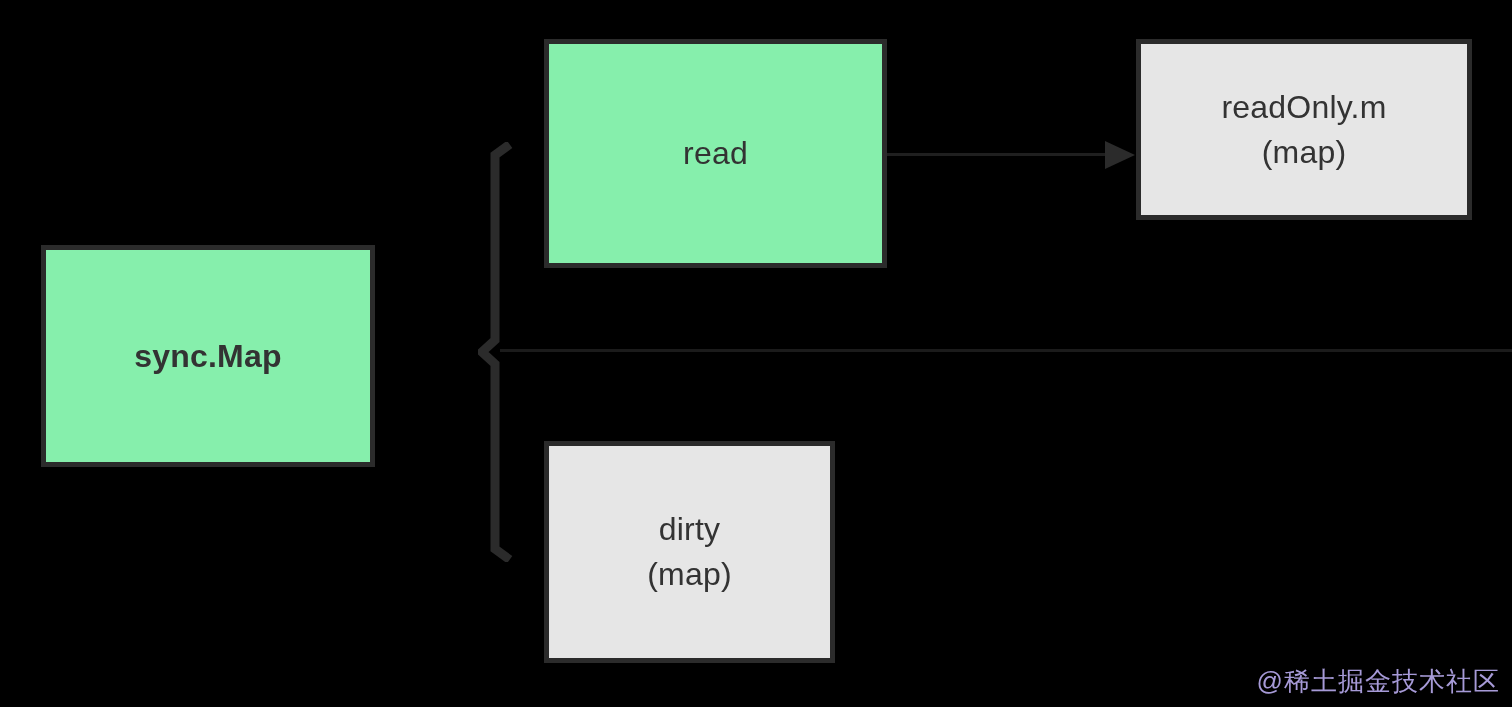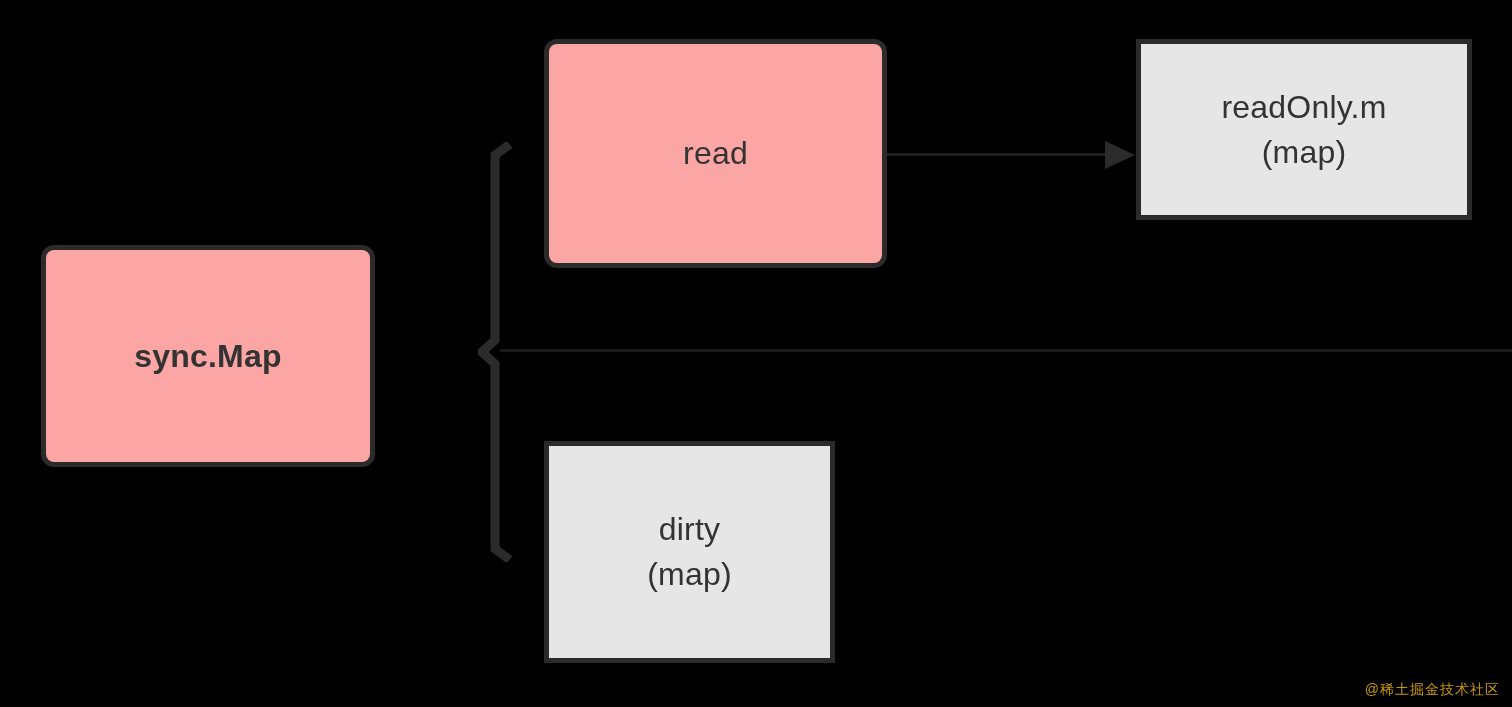"read" .node--white { background: #fca5a5 -> #86efac; border-radius: 13px -> none }
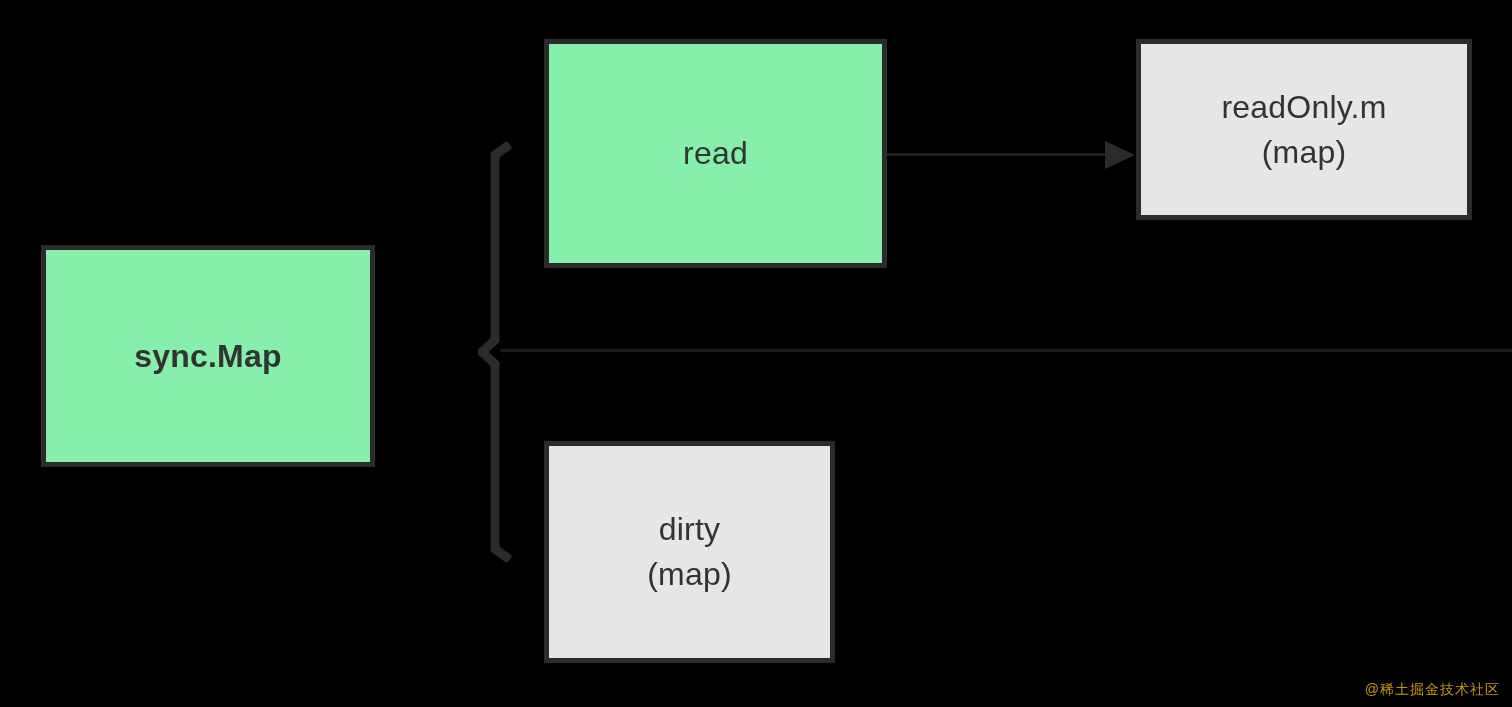"@稀土掘金技术社区" #watermark { color: #eab308 -> #c4b5fd; font-size: 14px -> 26px }
